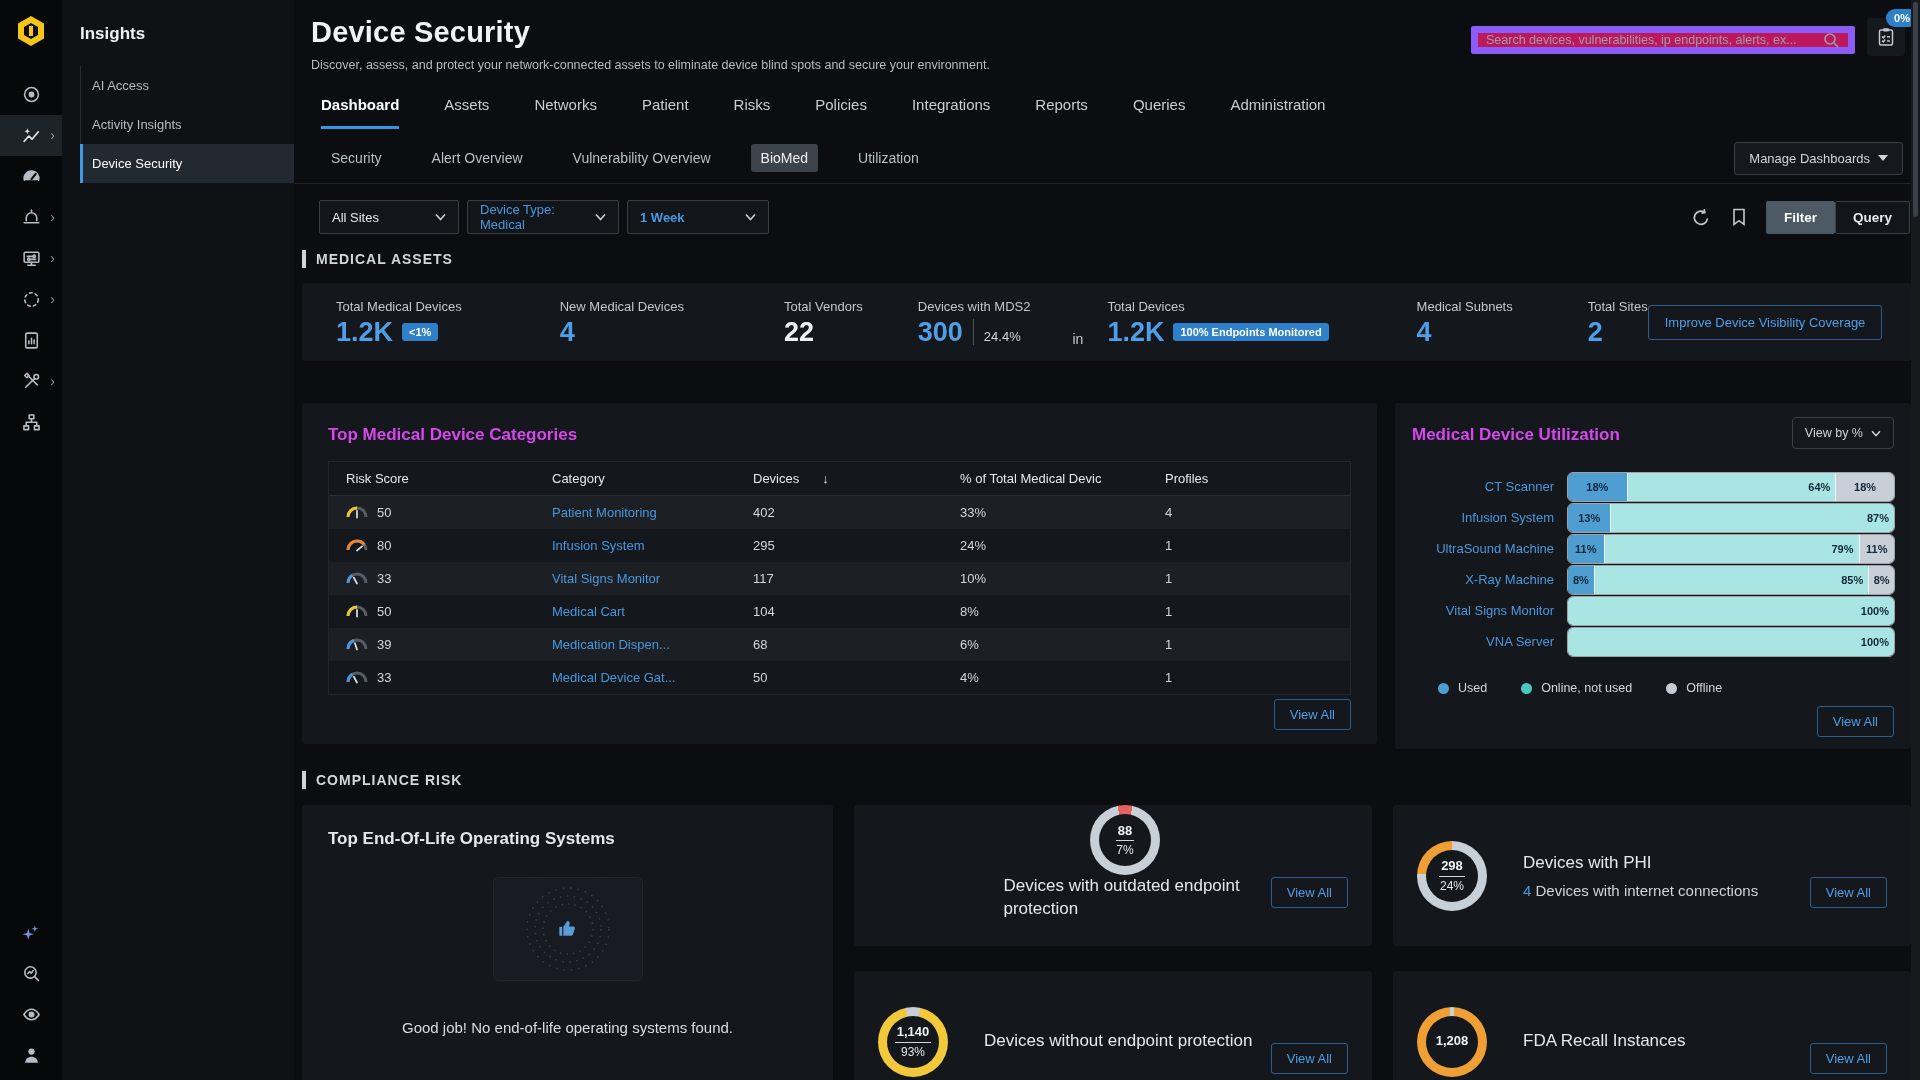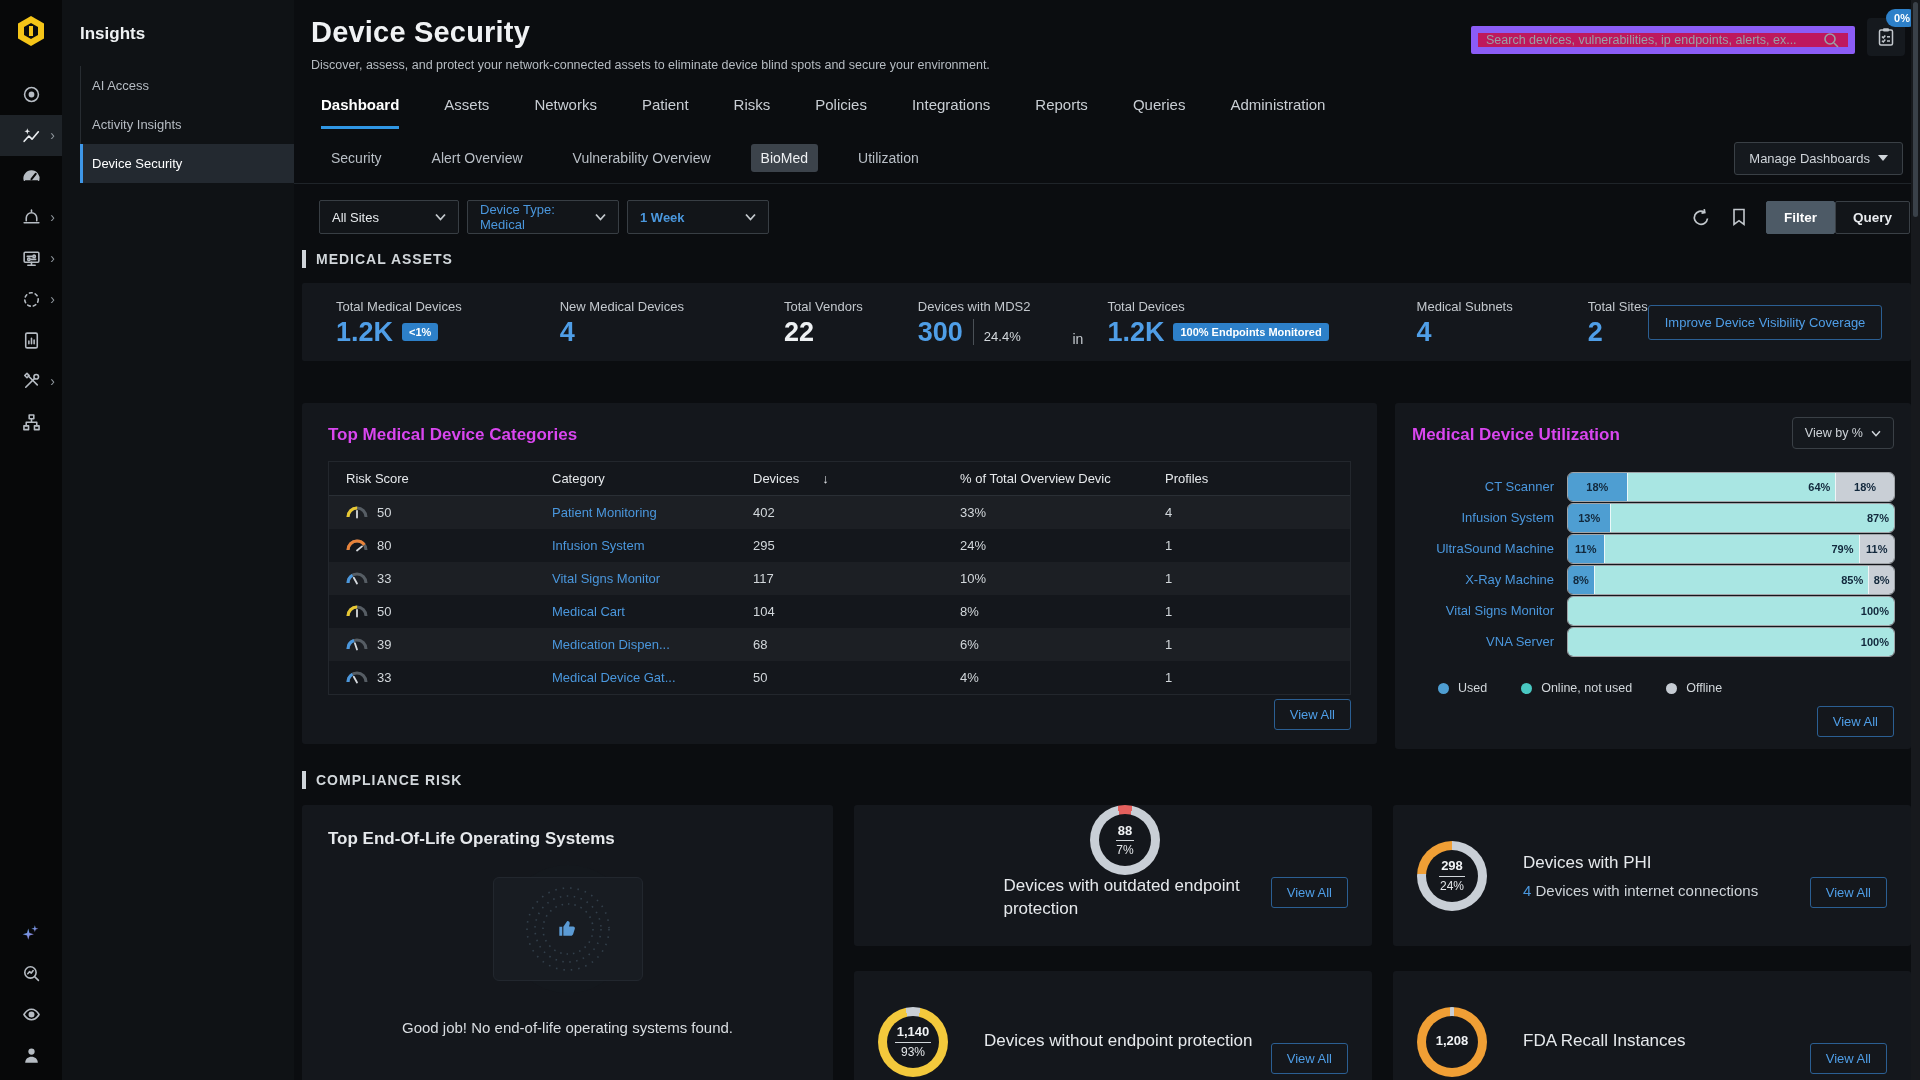"% of Total Overview Devic" span { text: Overview -> Medical }
